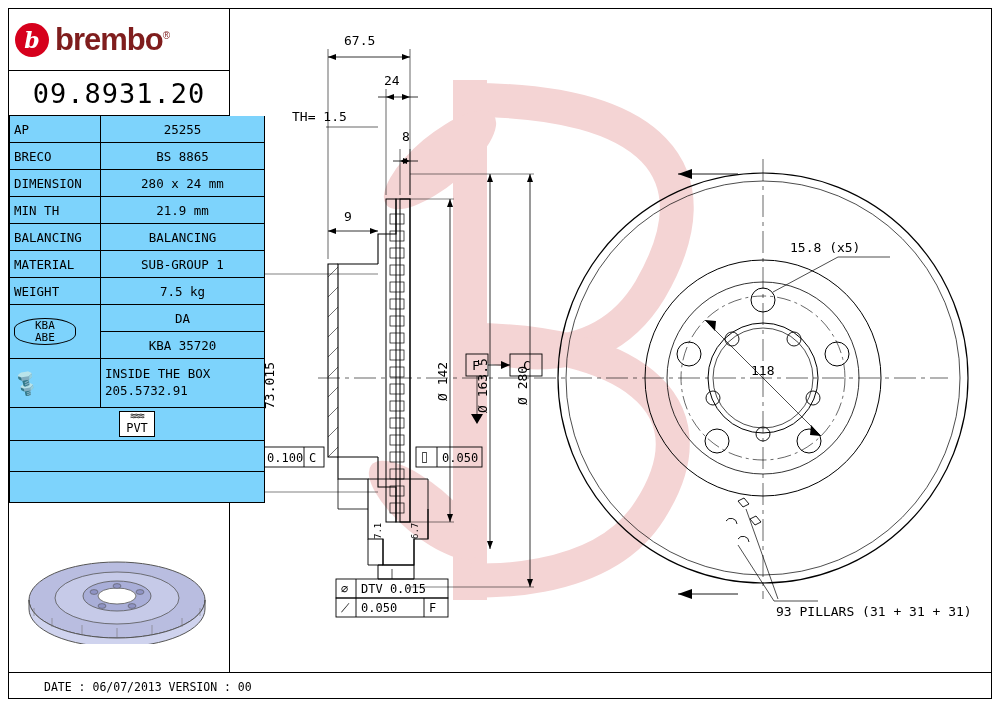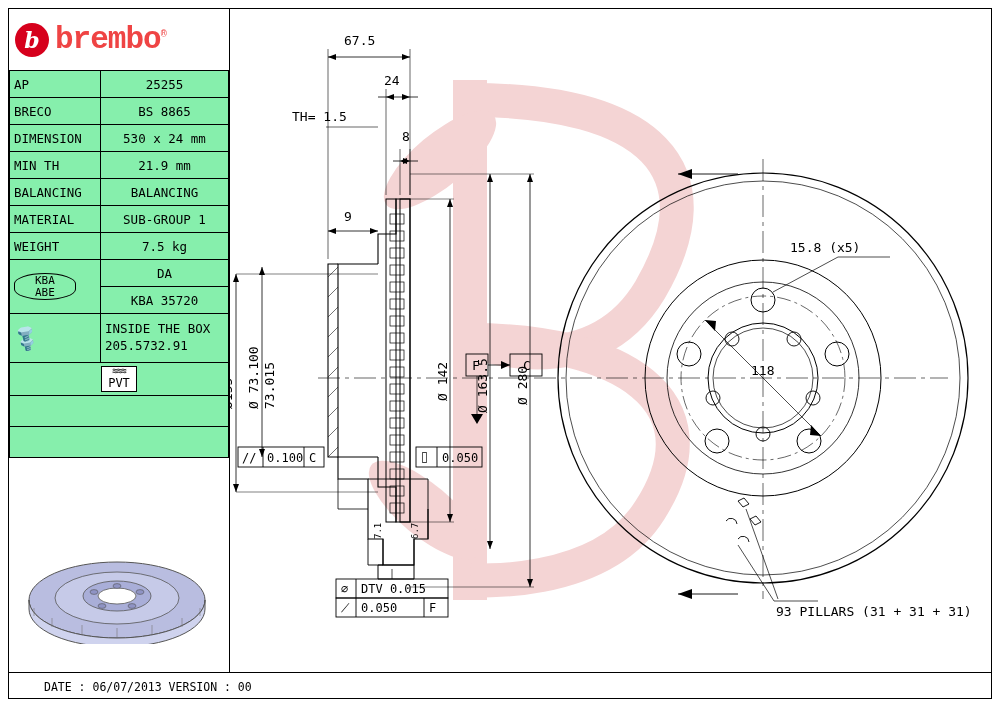"brembo®" .brand-name { color: #ef4444 -> #7f1d1d; font-family: Liberation Mono, monospace -> Liberation Sans, sans-serif }
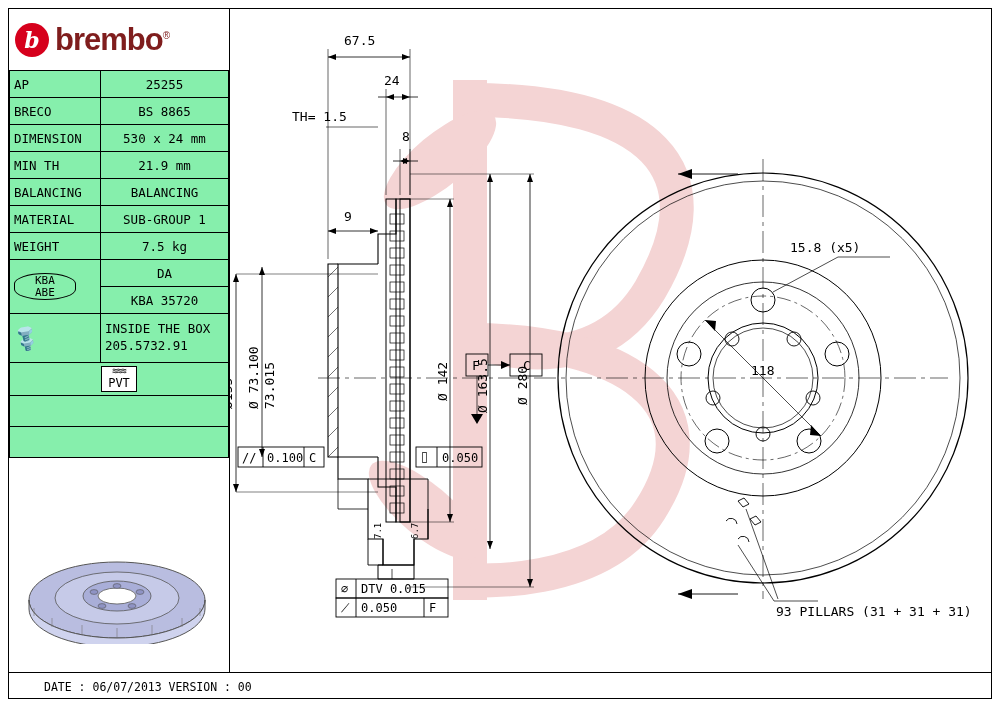"09.8931.20" div.partno { html: none -> <div>09.8931.20</div> }
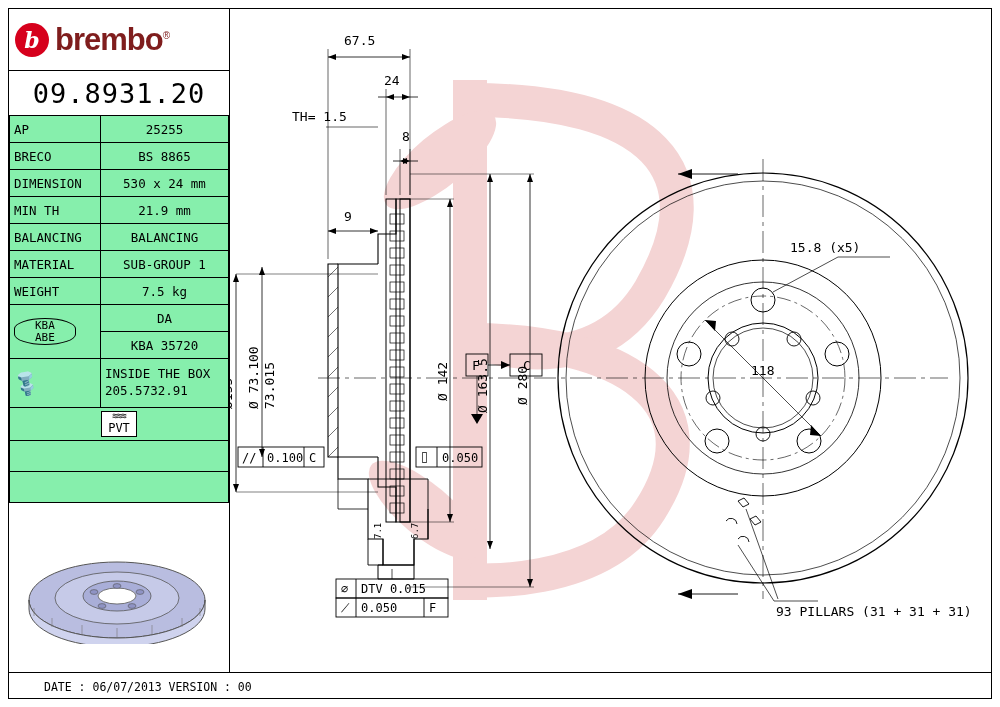"AP" table.specs { background: #86efac -> #7dd3fc; width: 220px -> 256px }
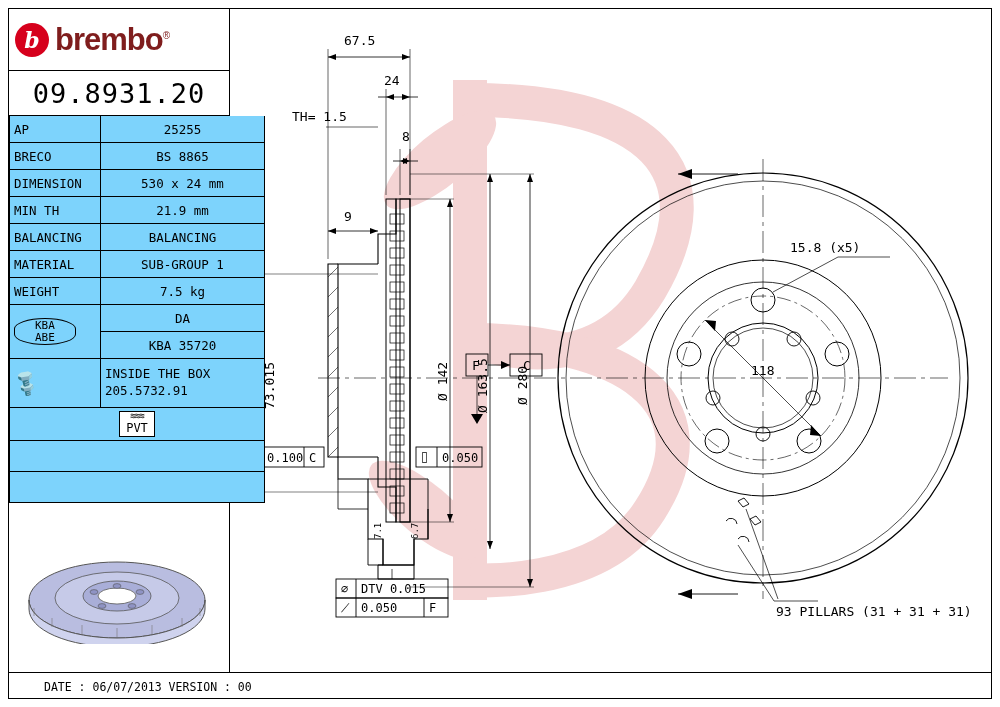"530 x 24 mm" td.v { text: 530 -> 280 }
